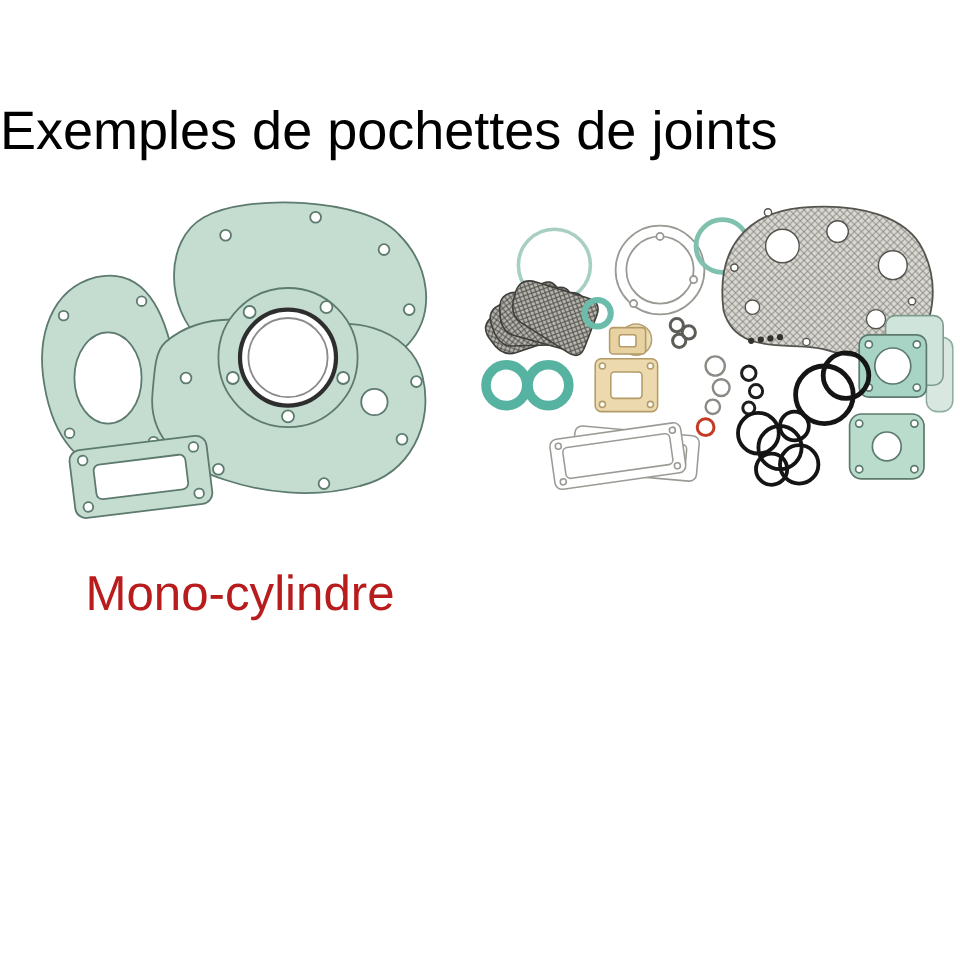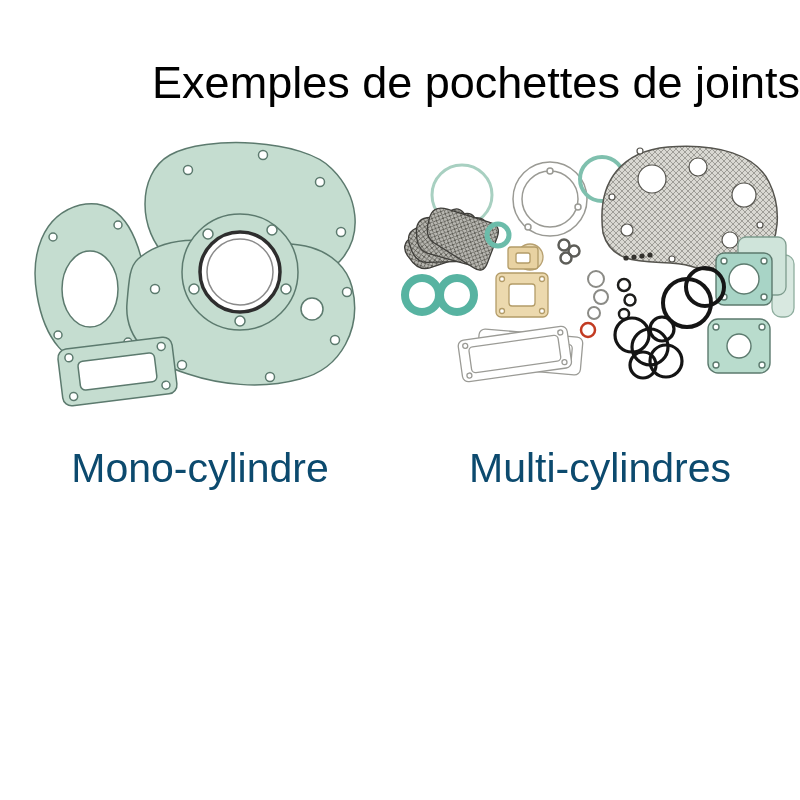"Exemples de pochettes de joints" .page { align-items: flex-end -> flex-start; padding-top: 56px -> 82px }
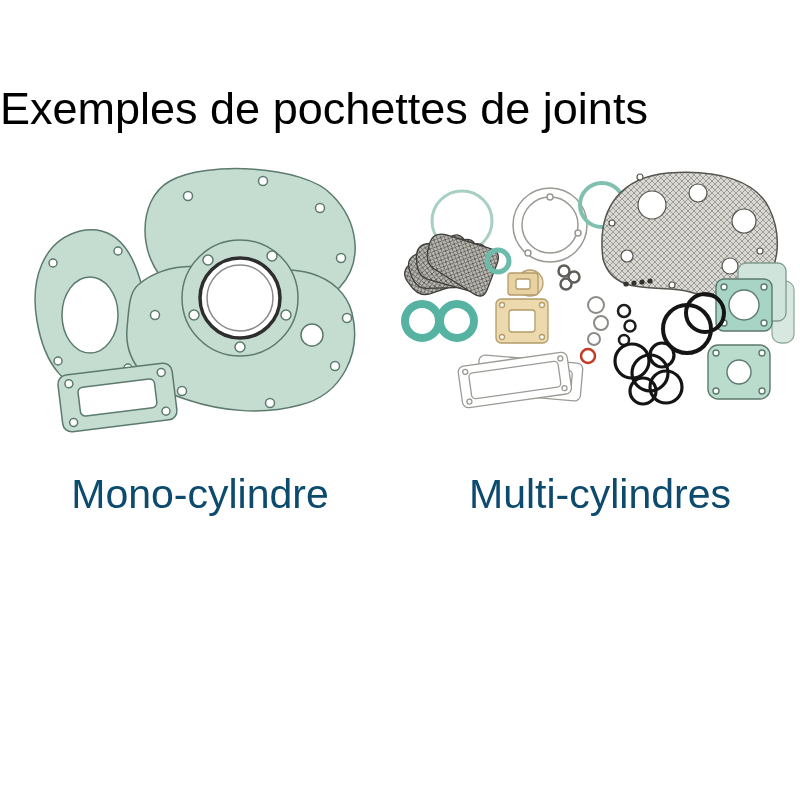"Mono-cylindre" .caption { color: #0c4a6e -> #b91c1c }
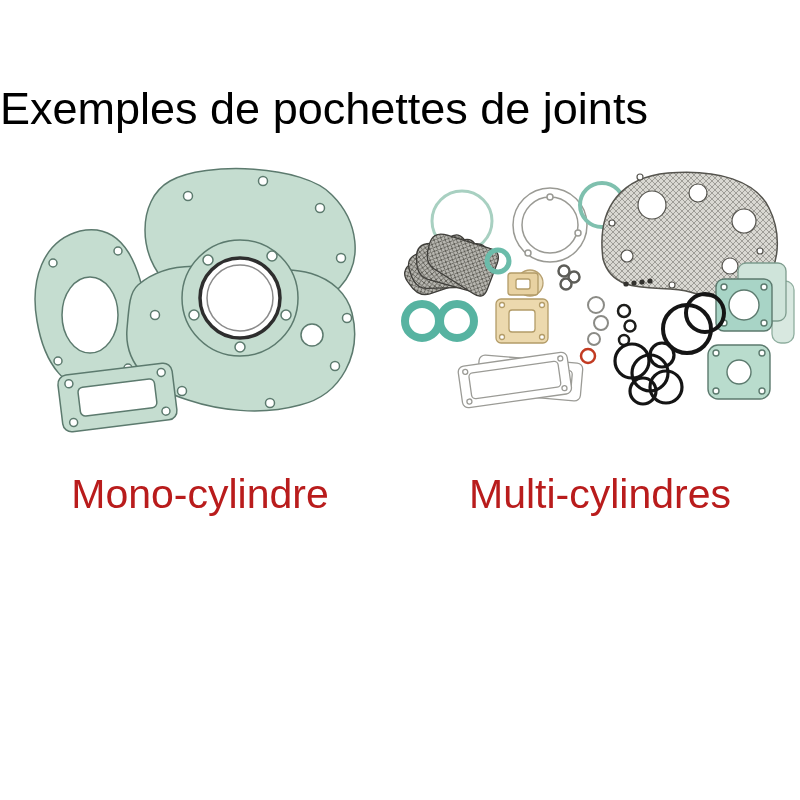"Multi-cylindres" figcaption.caption { html: <figcaption>Multi-cylindres</figcaption> -> none }
